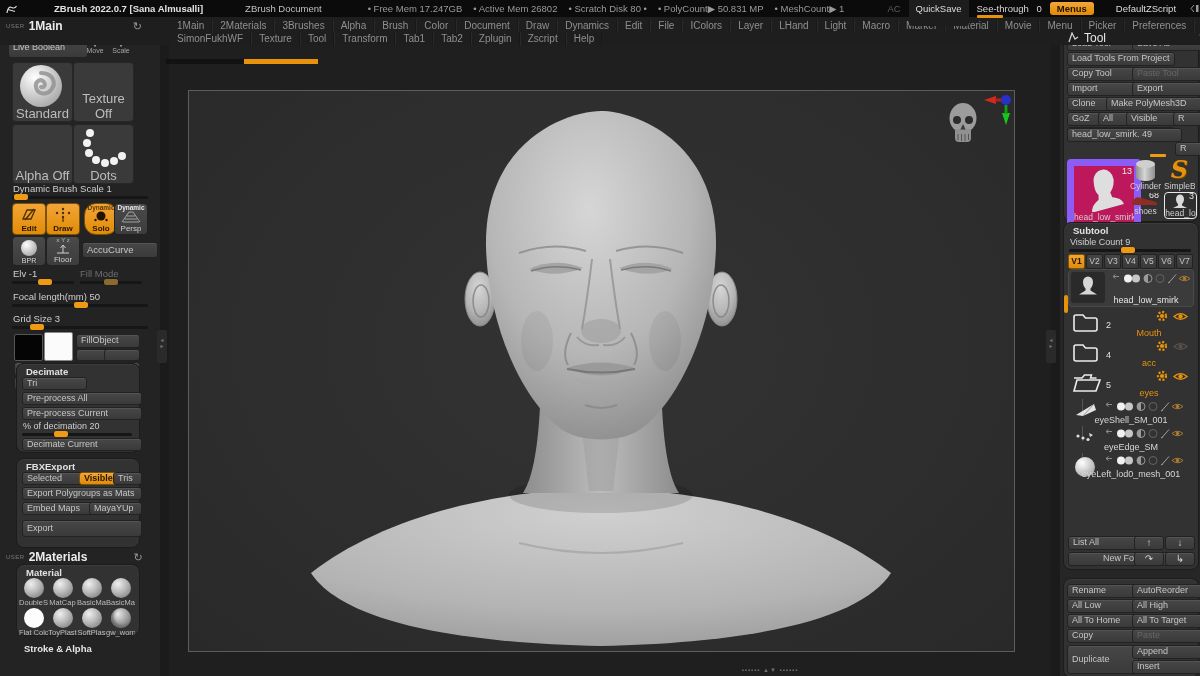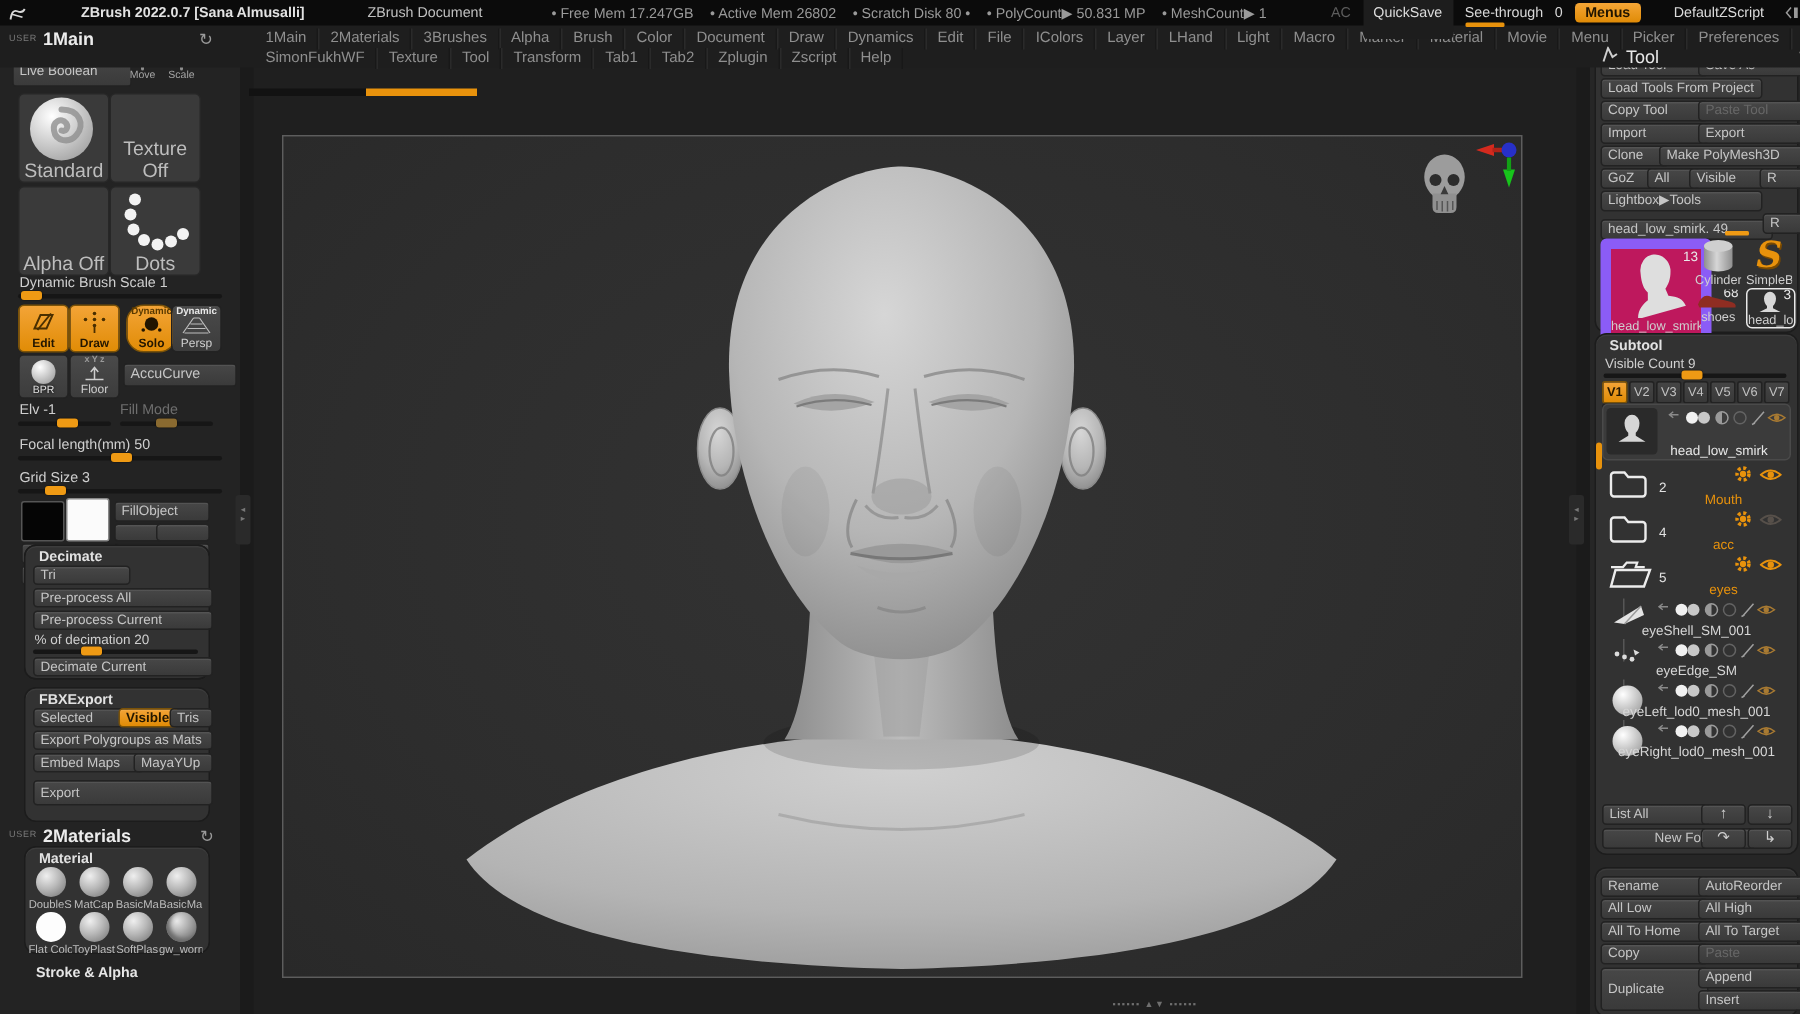"head_low_smirk. 49" div.b { top: 113px -> 95px }
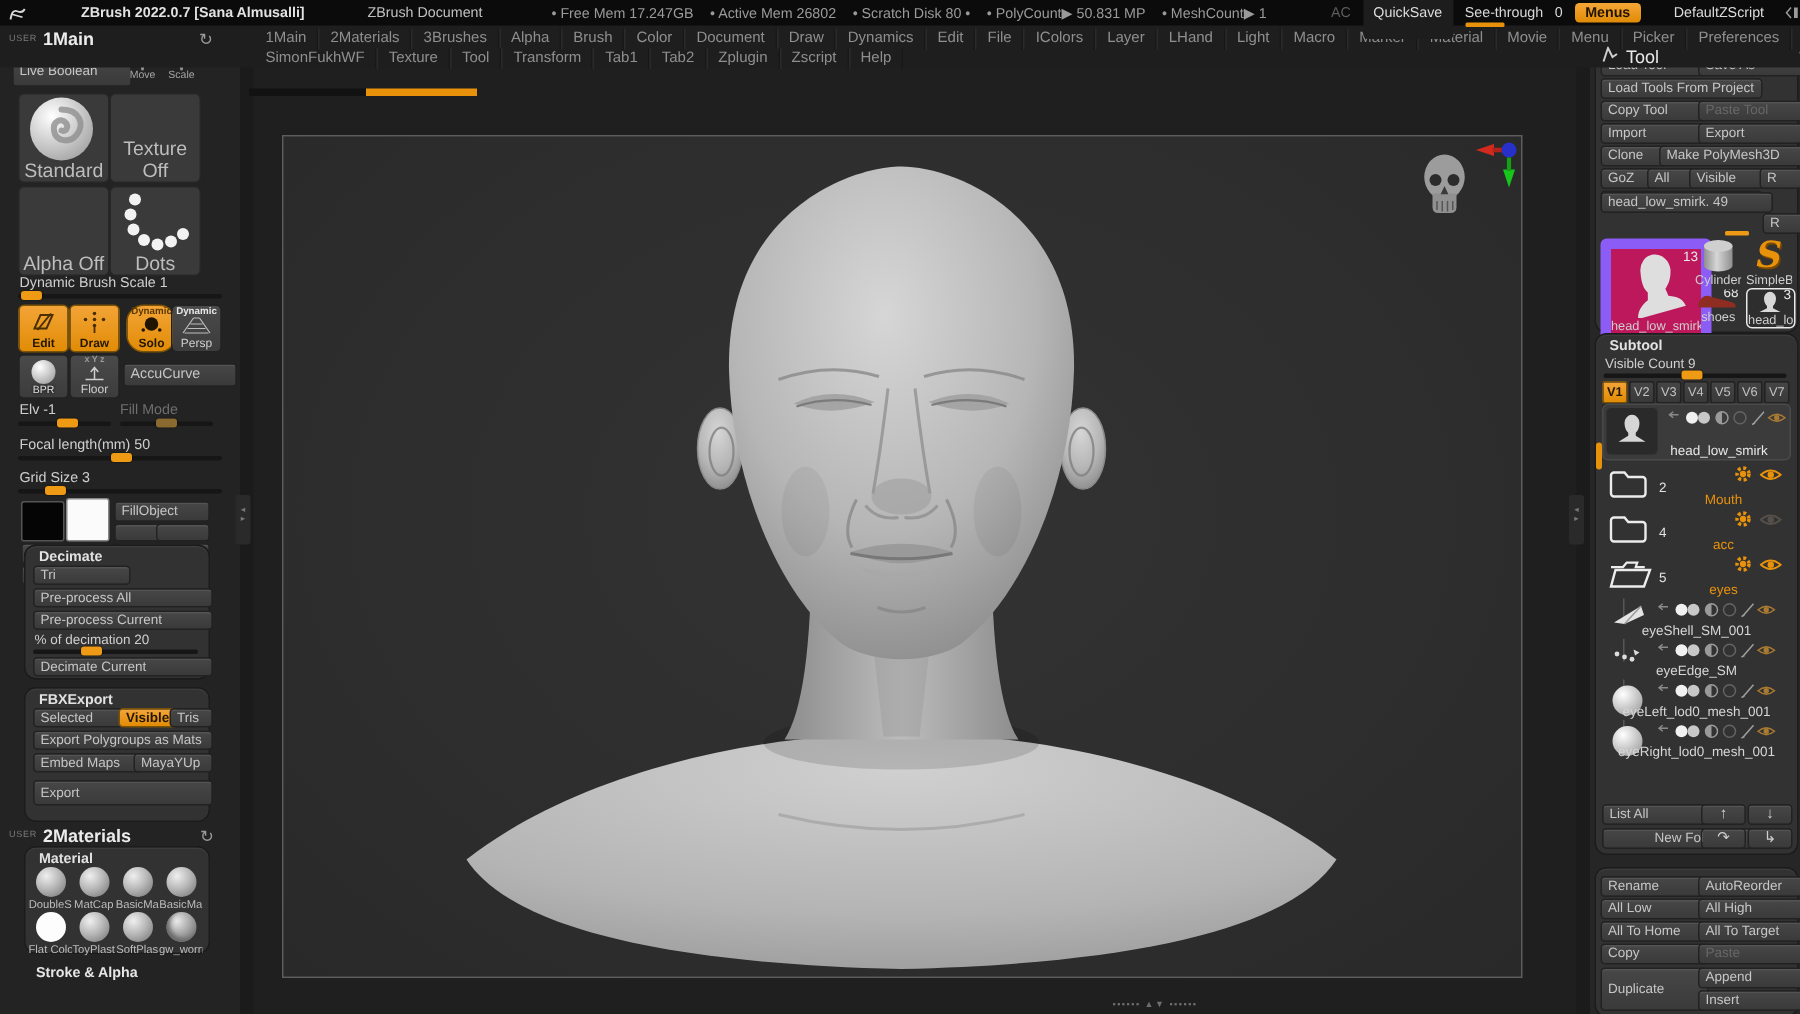"eyeRight_lod0_mesh_001" div.sti { html: <div> <span><svg> <circle></circle> </svg></span> <div><svg> <path></path> <circle></circle> <circle></circle> <path></path> <circle></circle> <circle></circle> <path></path> <path></path> <circle></circle> </svg></div> <div>eyeRight_lod0_mesh_001</div> </div> -> none }
